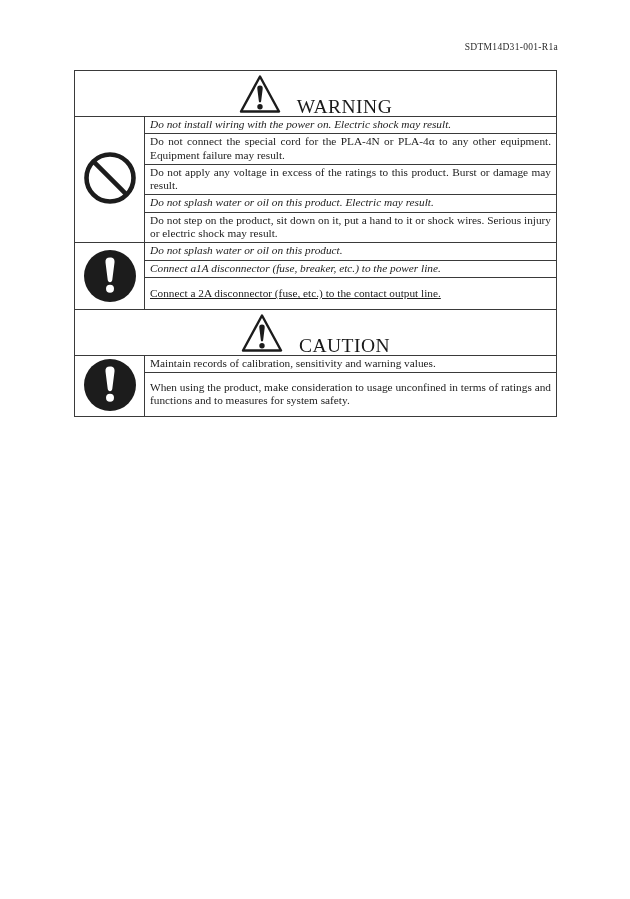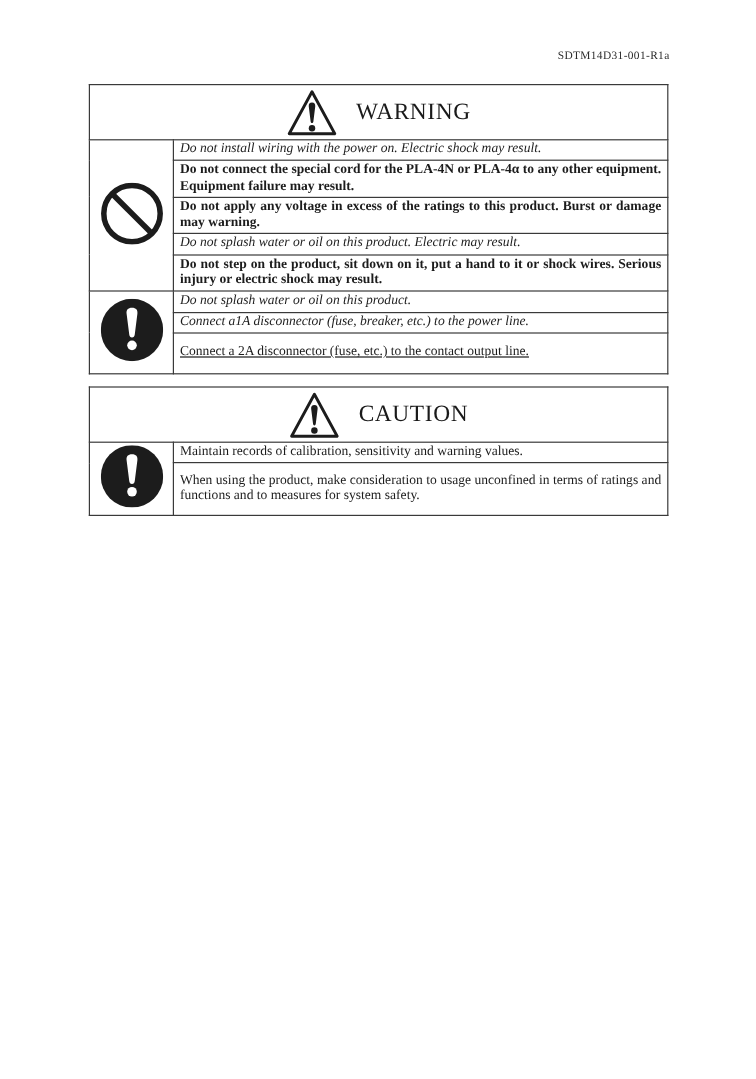"WARNING" .header-flex { align-items: center -> flex-end }
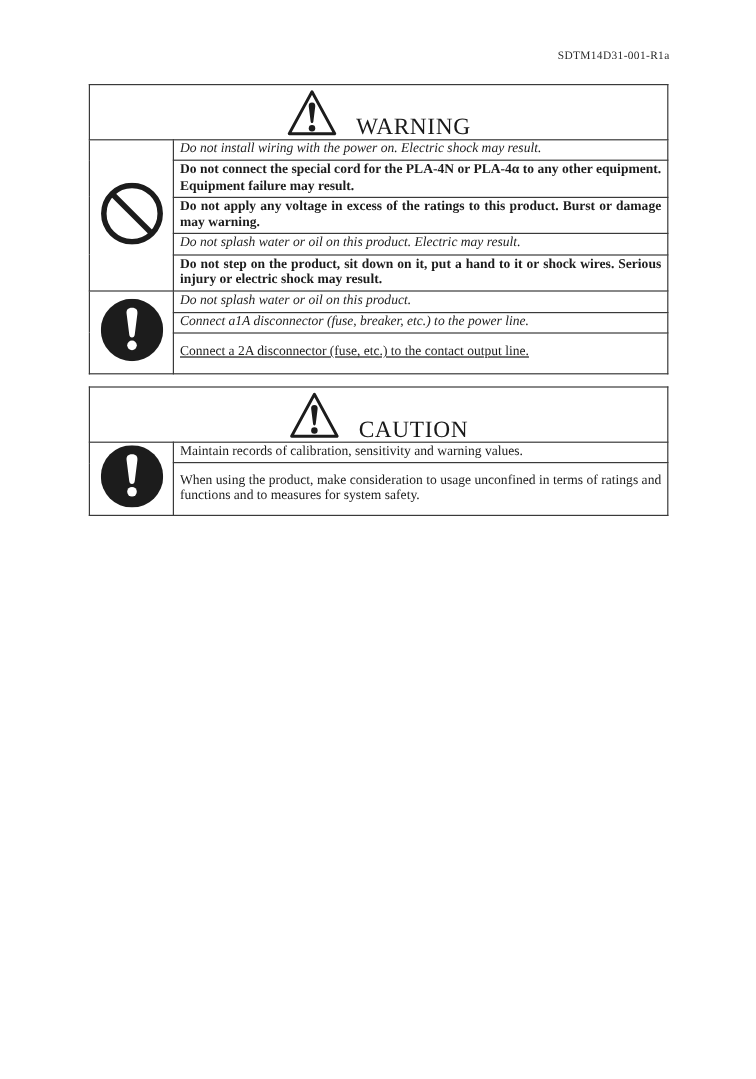"Do not connect the special" .r-2line { font-weight: bold -> none }
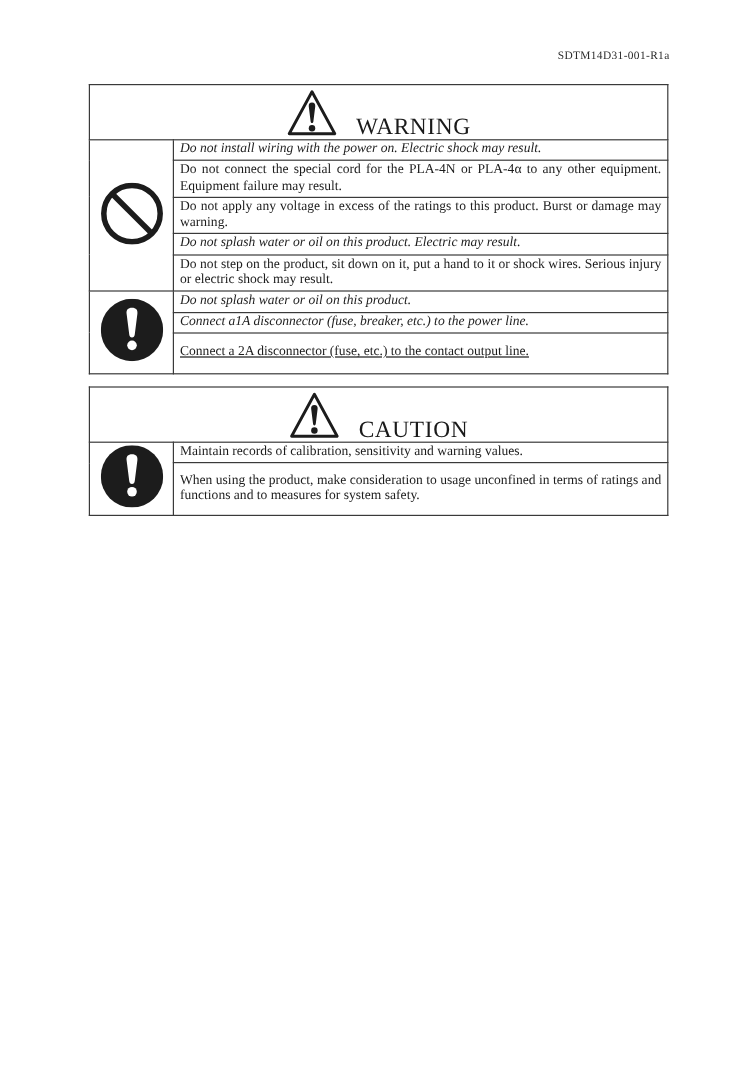"Do not apply any voltage" td.r-2line { text: warning -> result }
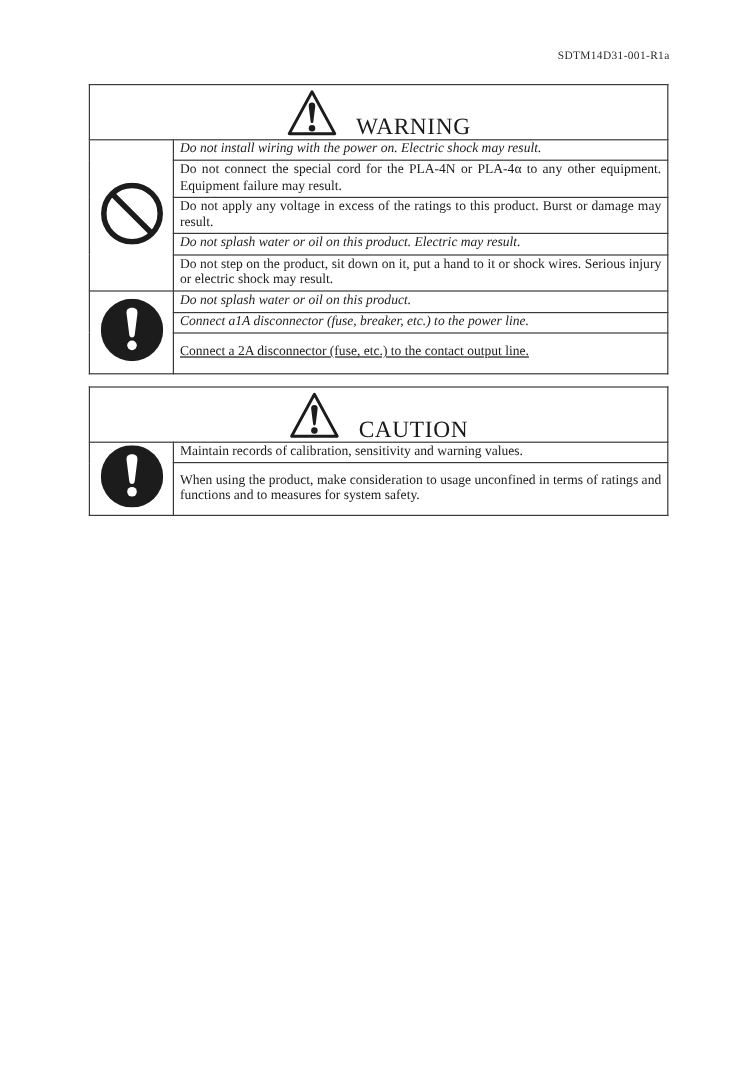"CAUTION" #caution-table { top: 322px -> 309px }
